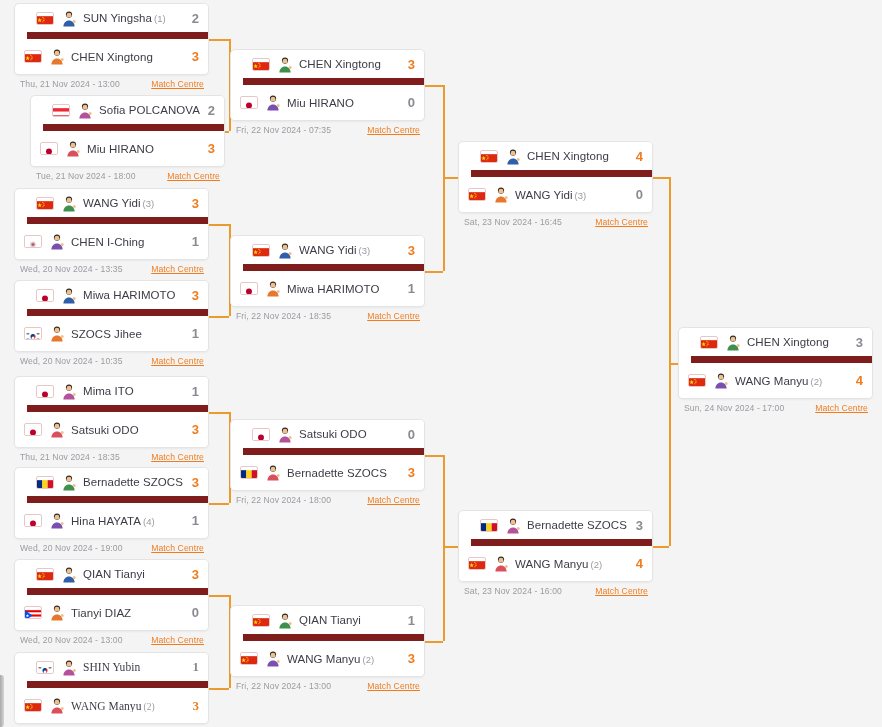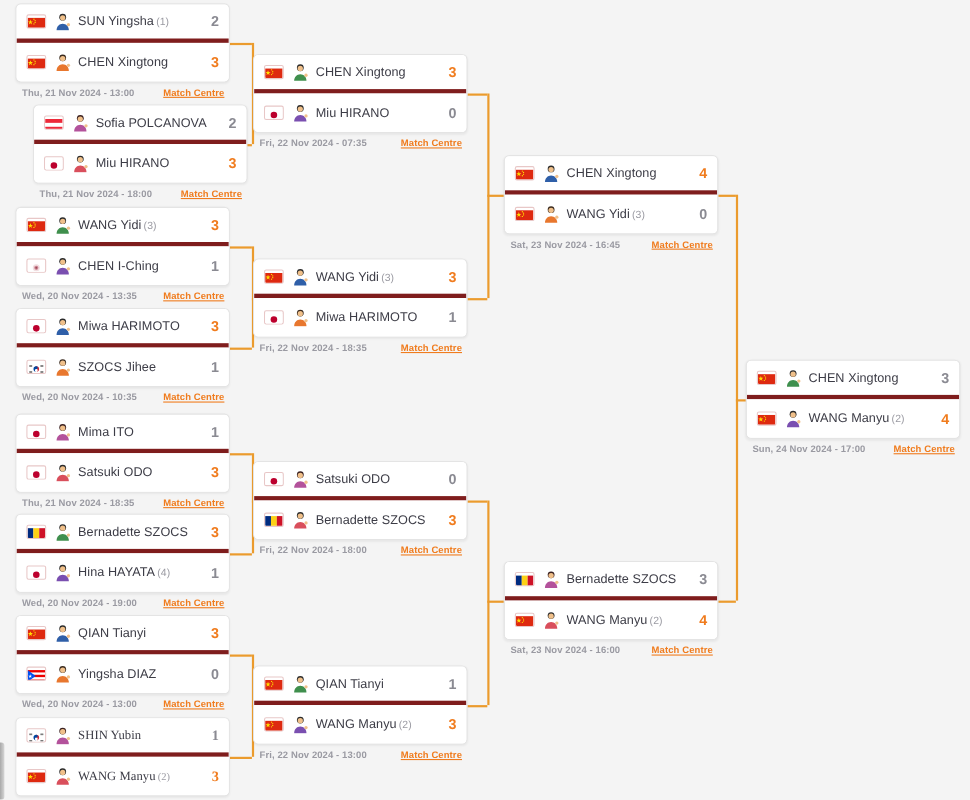"SUN Yingsha (1)" .row.first { border-bottom: 4px solid #7f1d1d -> 7px solid #7f1d1d; margin-left: none -> 12px }
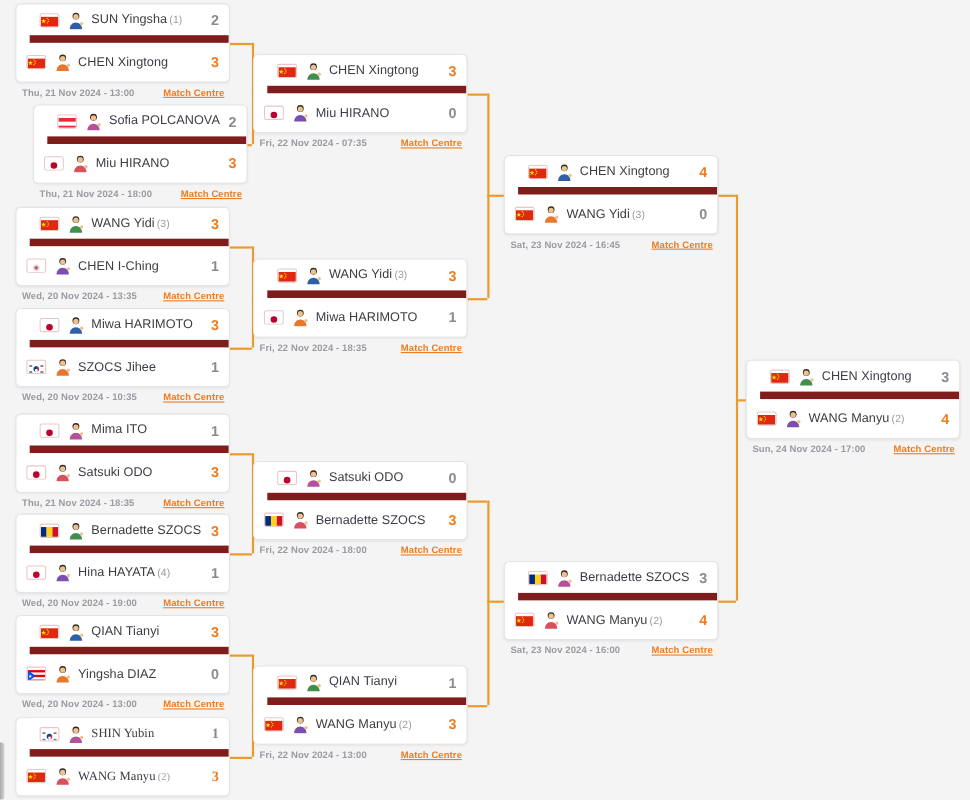"Thu, 21 Nov 2024 -" .meta { font-weight: bold -> none }
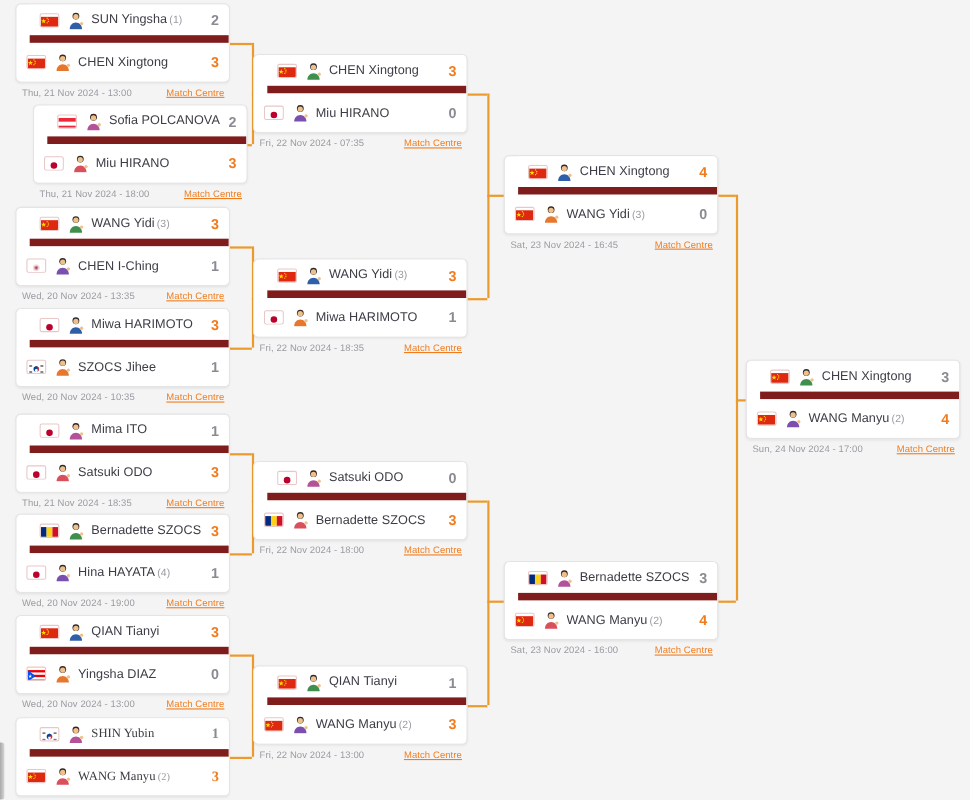"Thu, 21 Nov 2024 - 18:00" span { text: Thu -> Tue }
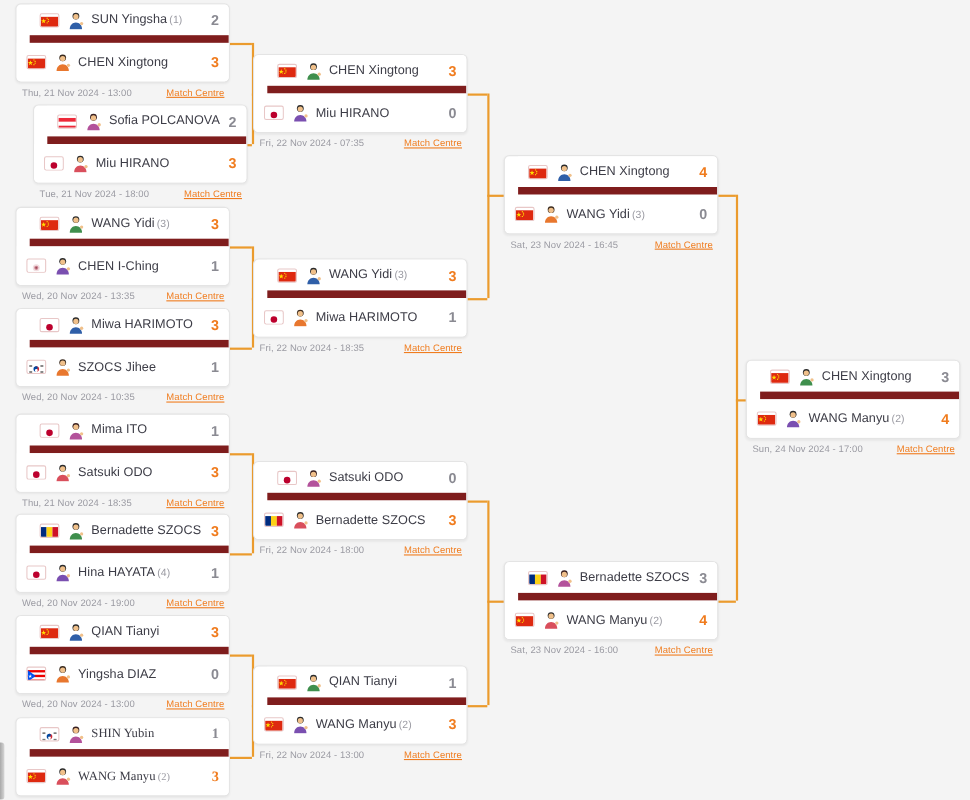"Yingsha DIAZ" span.pname { text: Yingsha -> Tianyi }
